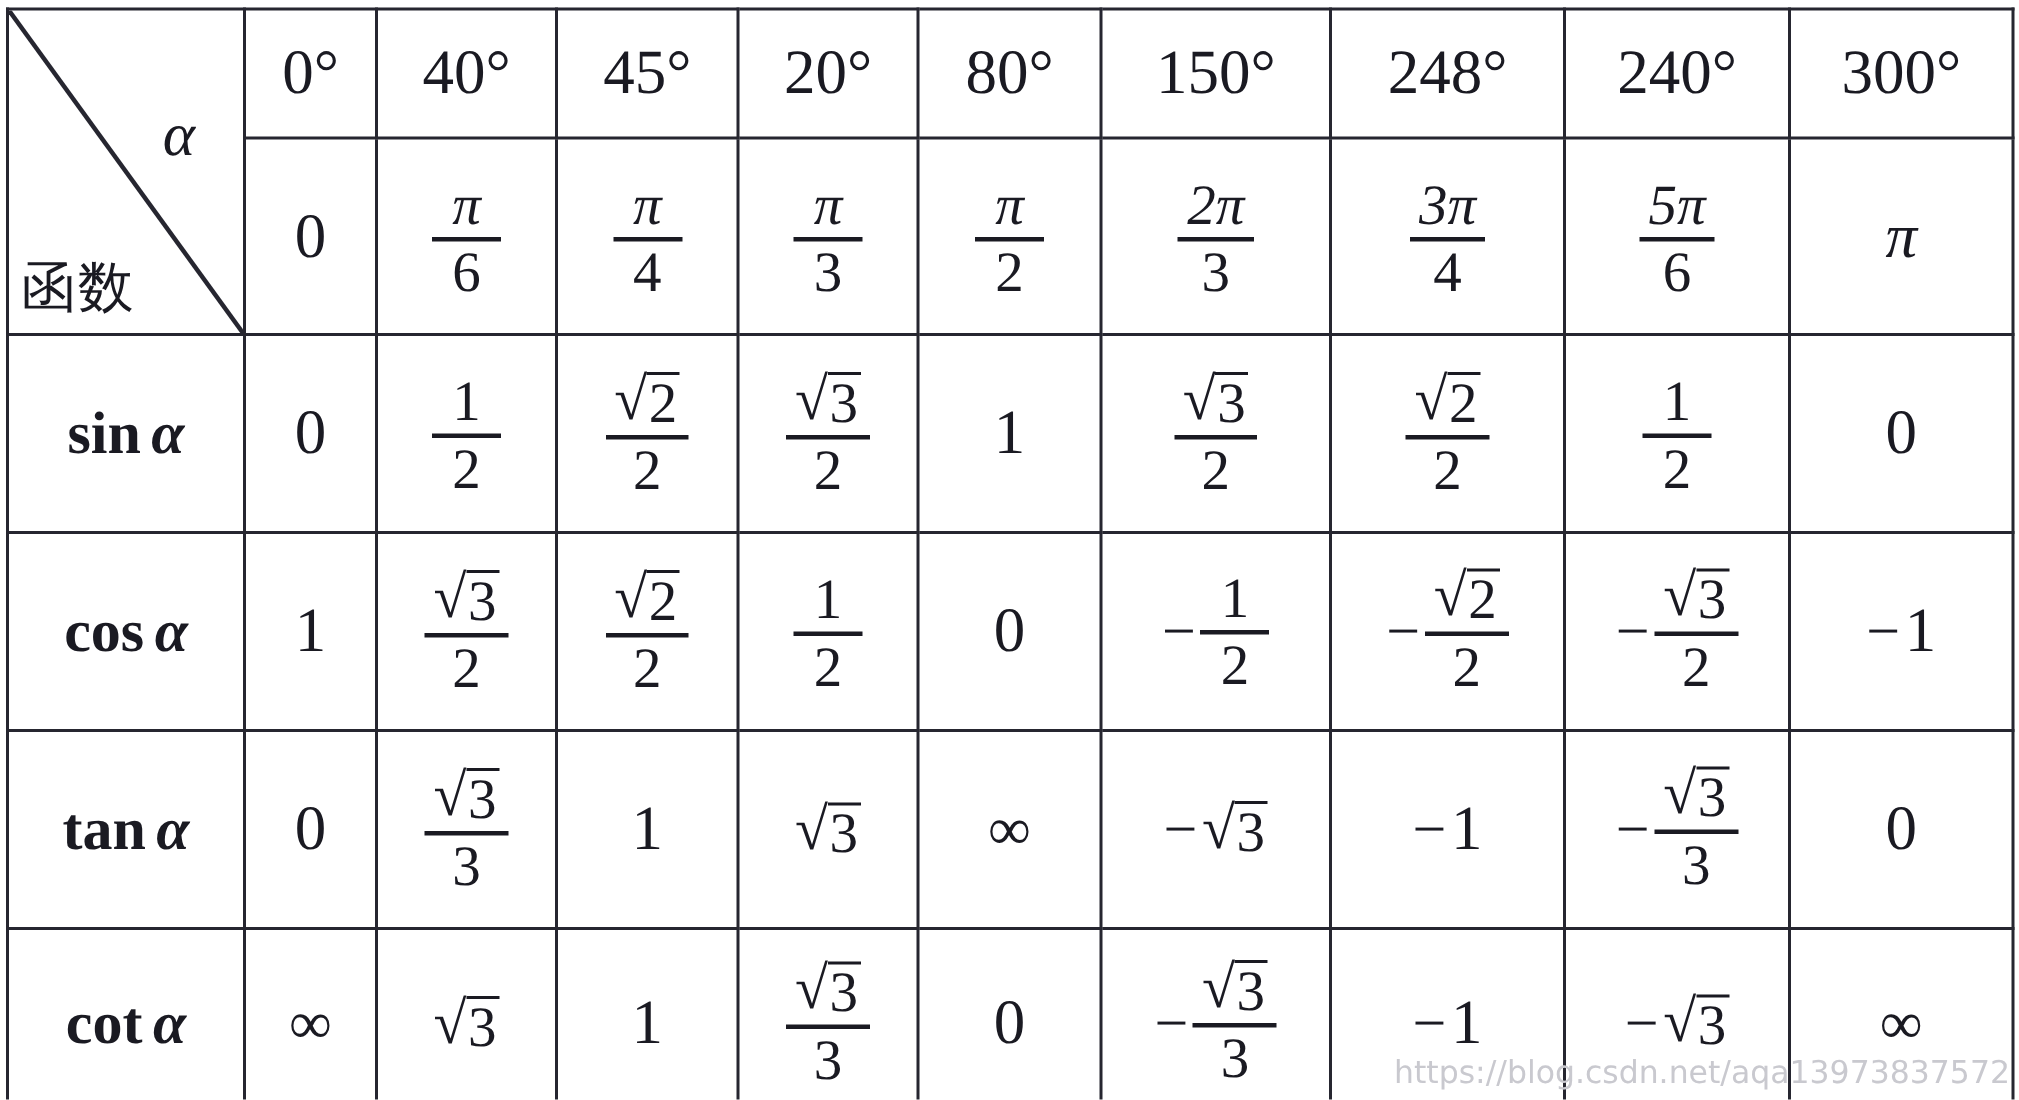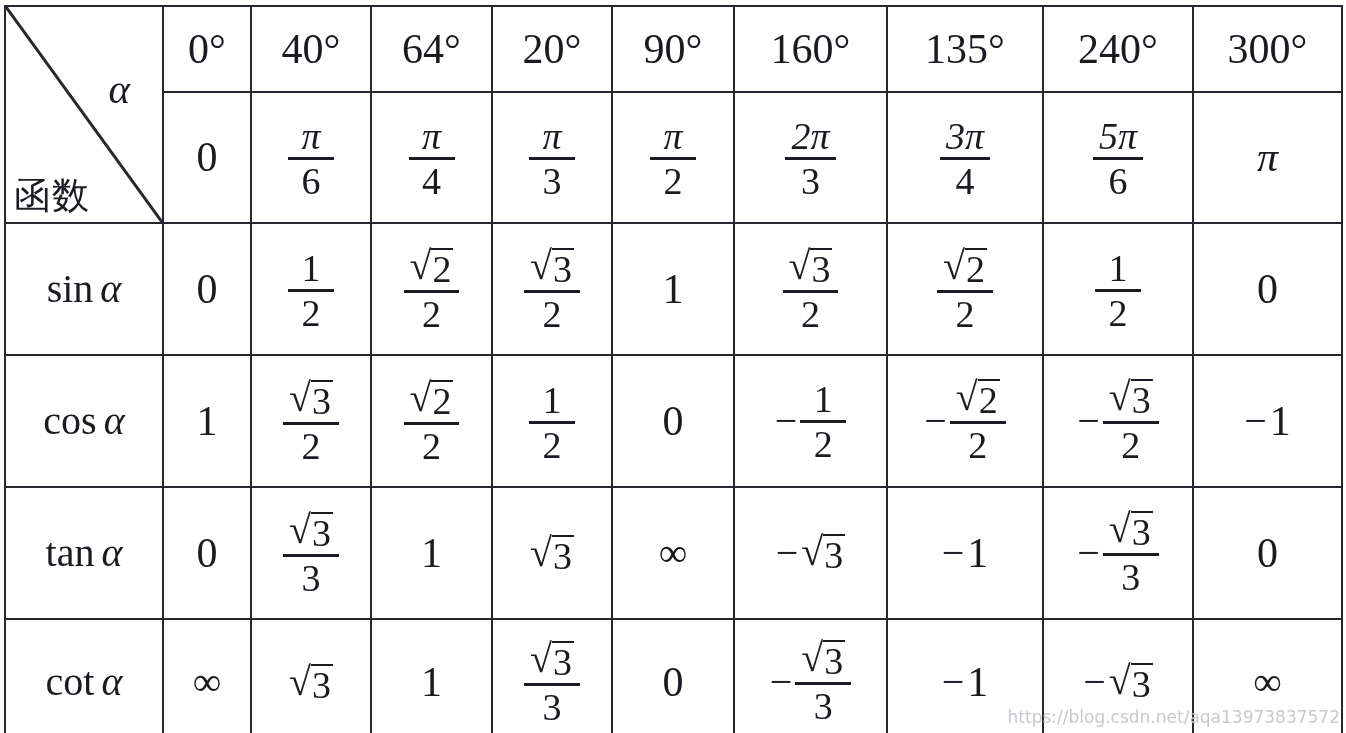"64°" span.deg { text: 64 -> 45 }
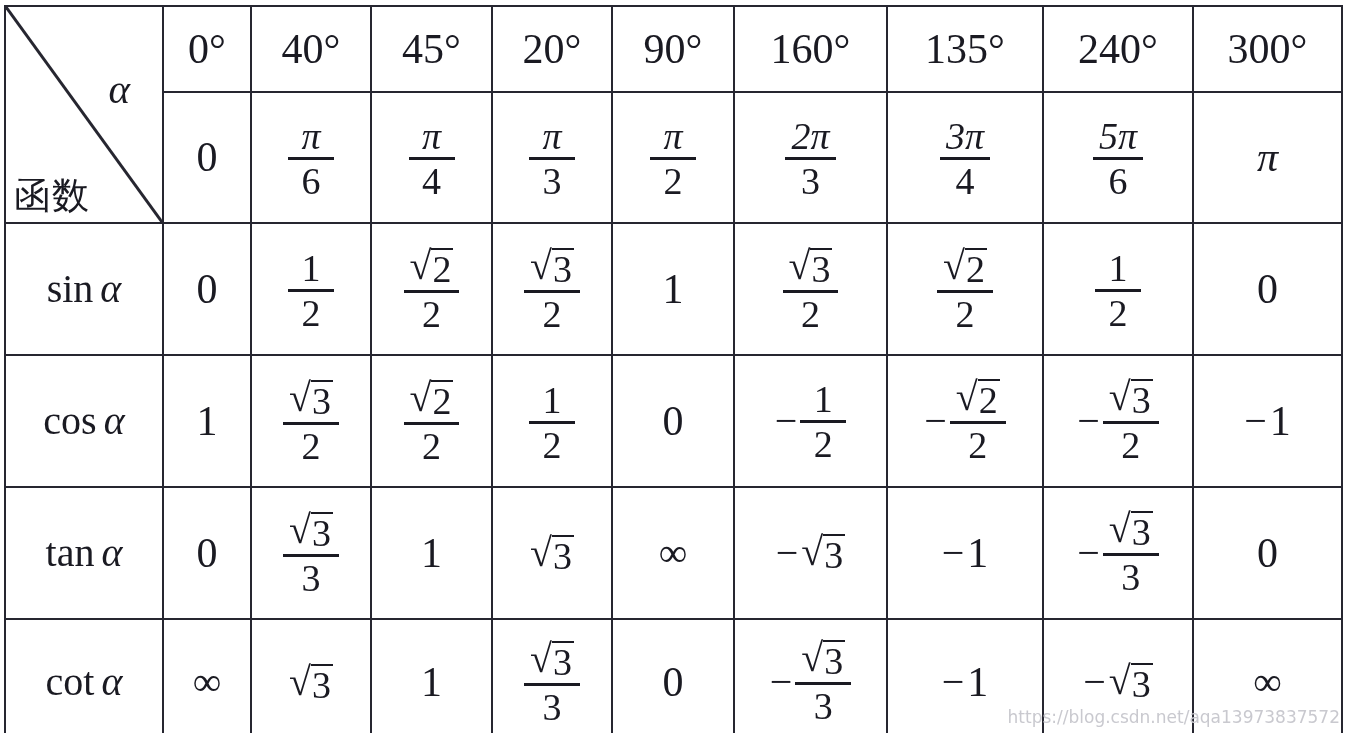"90°" span.deg { text: 90 -> 80 }
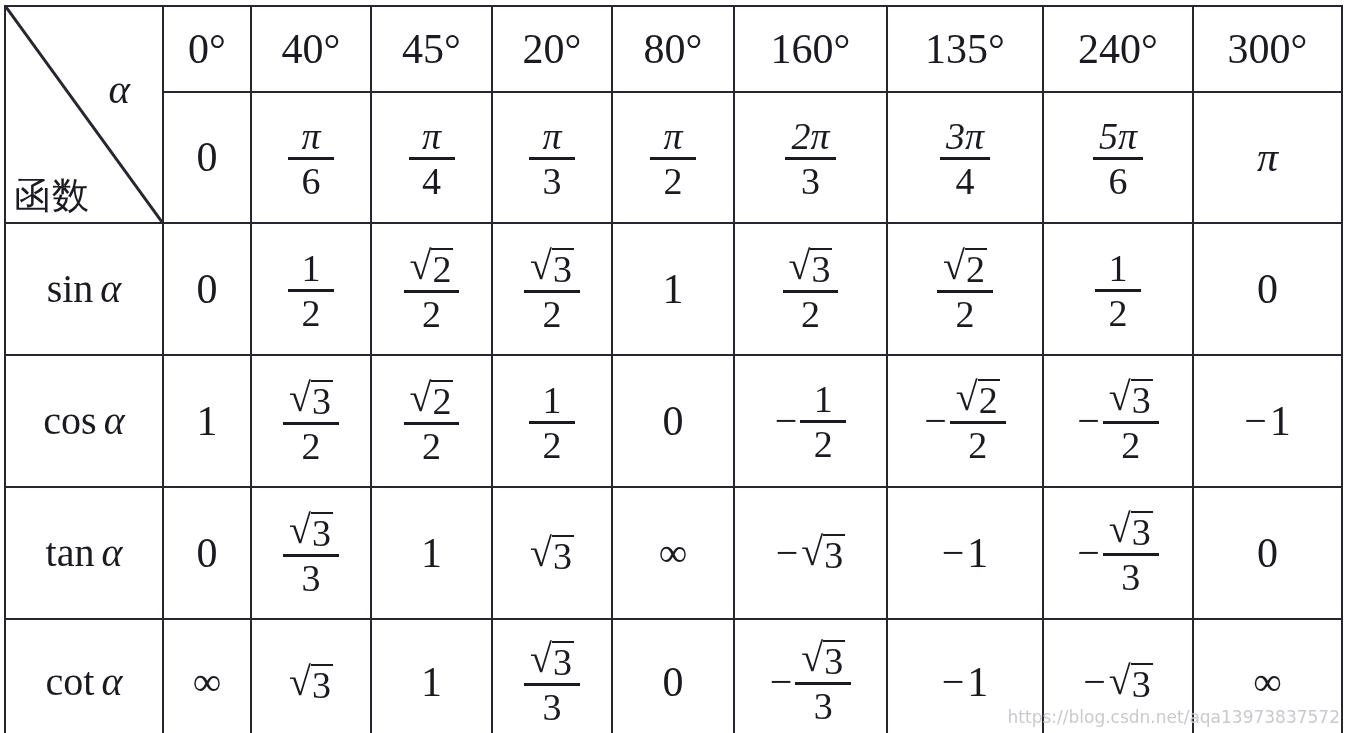"160°" span.deg { text: 160 -> 150 }
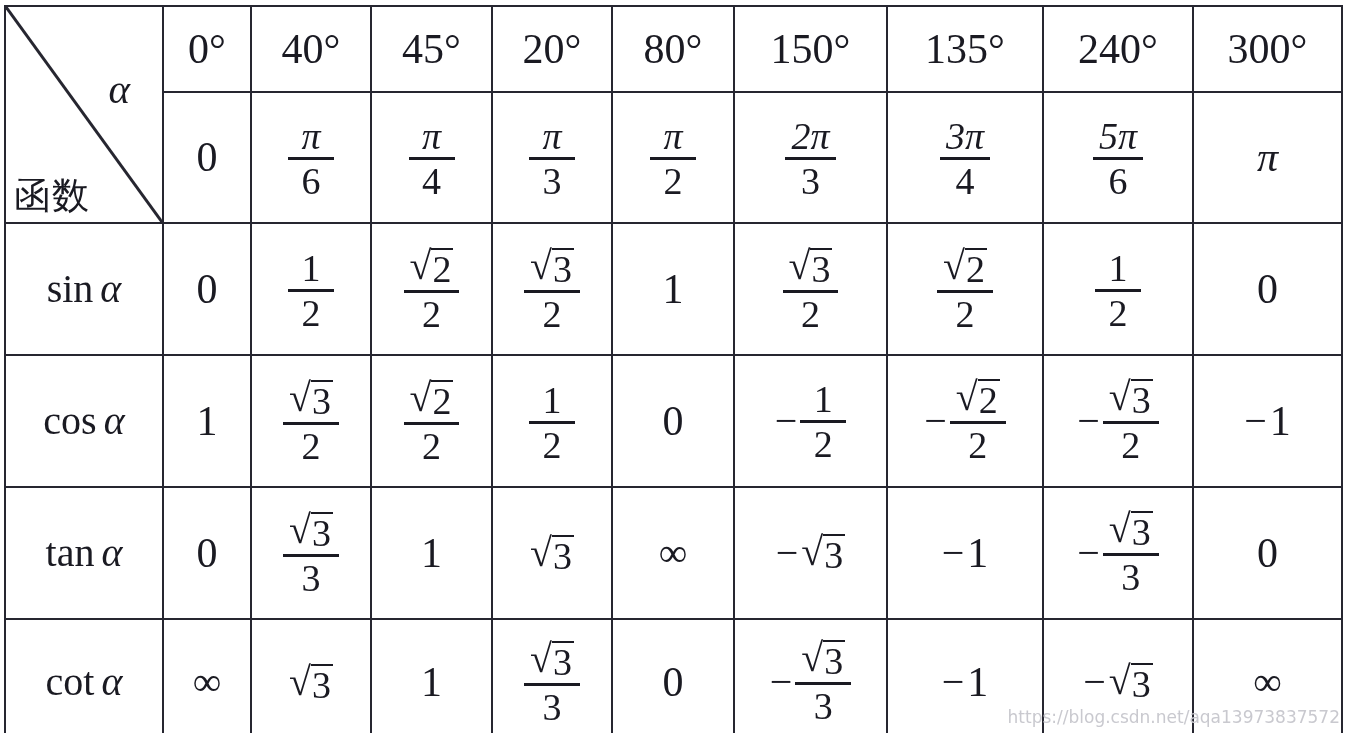"135°" span.deg { text: 135 -> 248 }
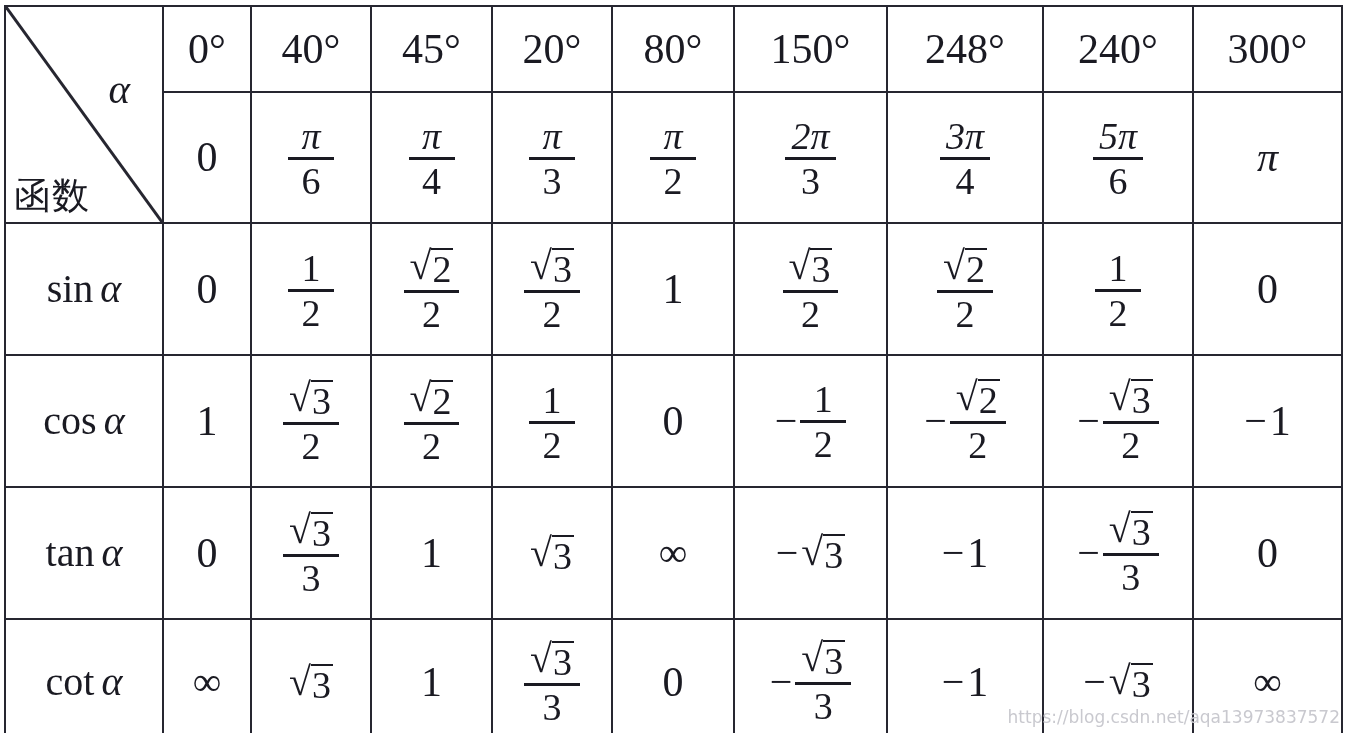"函数" .corner-func { font-family: Liberation Serif, serif -> Liberation Mono, monospace }
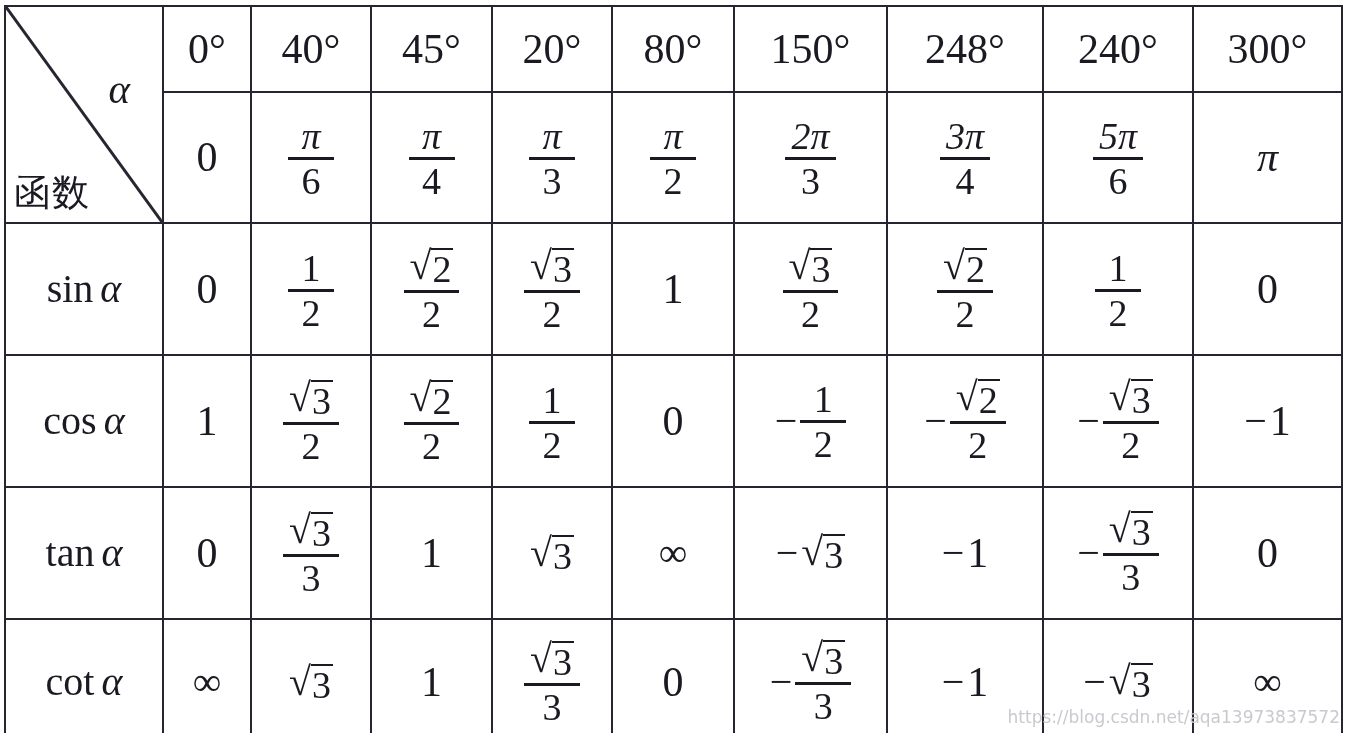"sin α" td.rowlabel { font-weight: none -> bold }
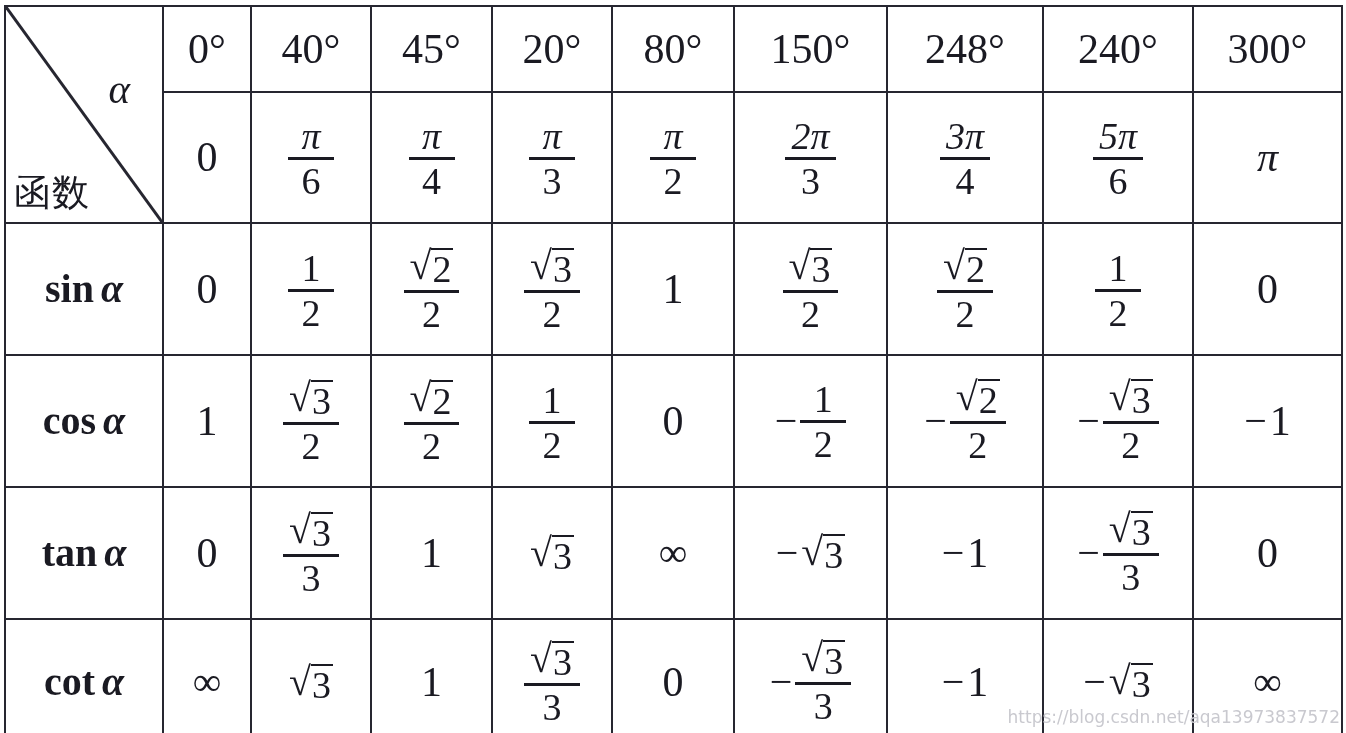"https://blog.csdn.net/aqa13973837572" .watermark { font-size: 17px -> 21px }
